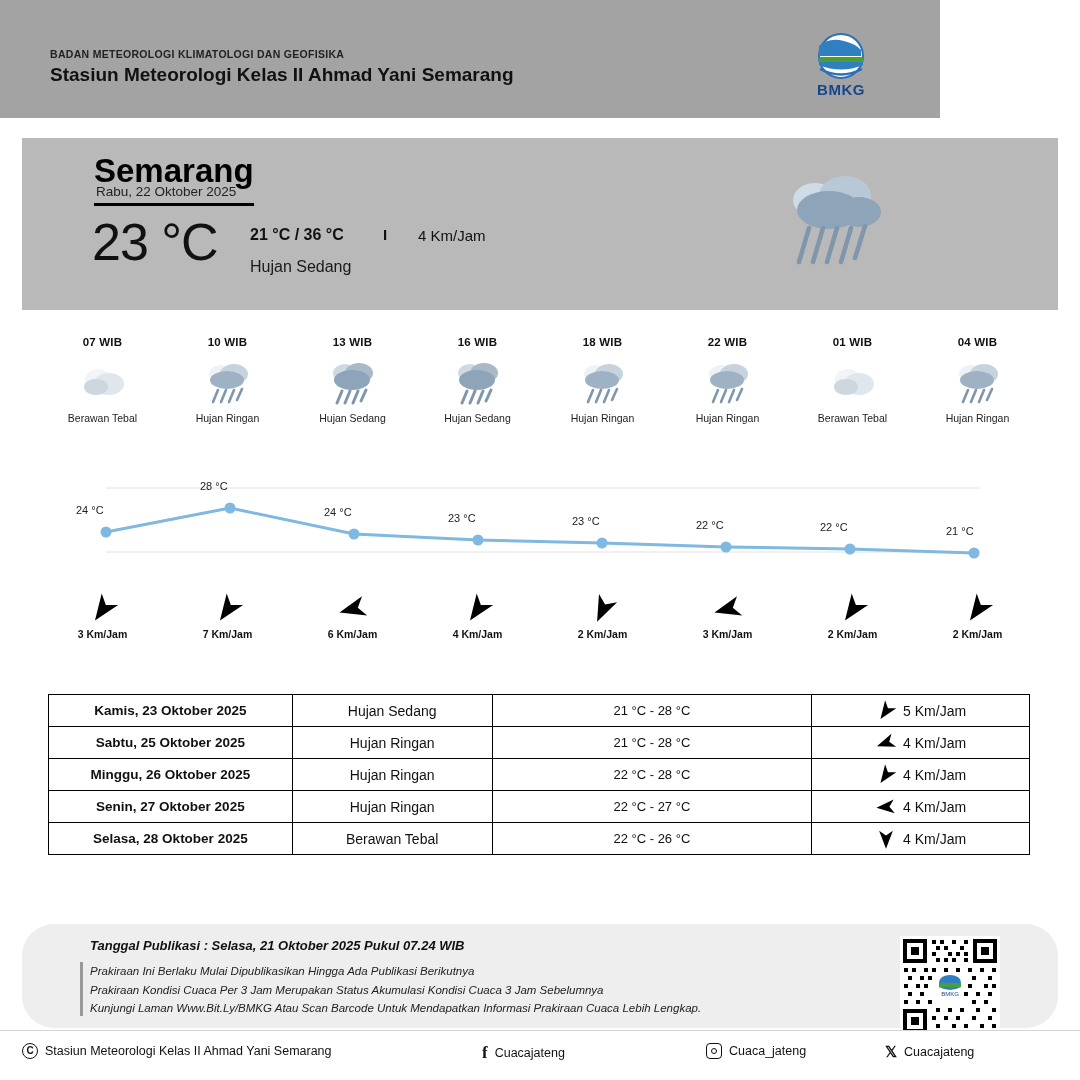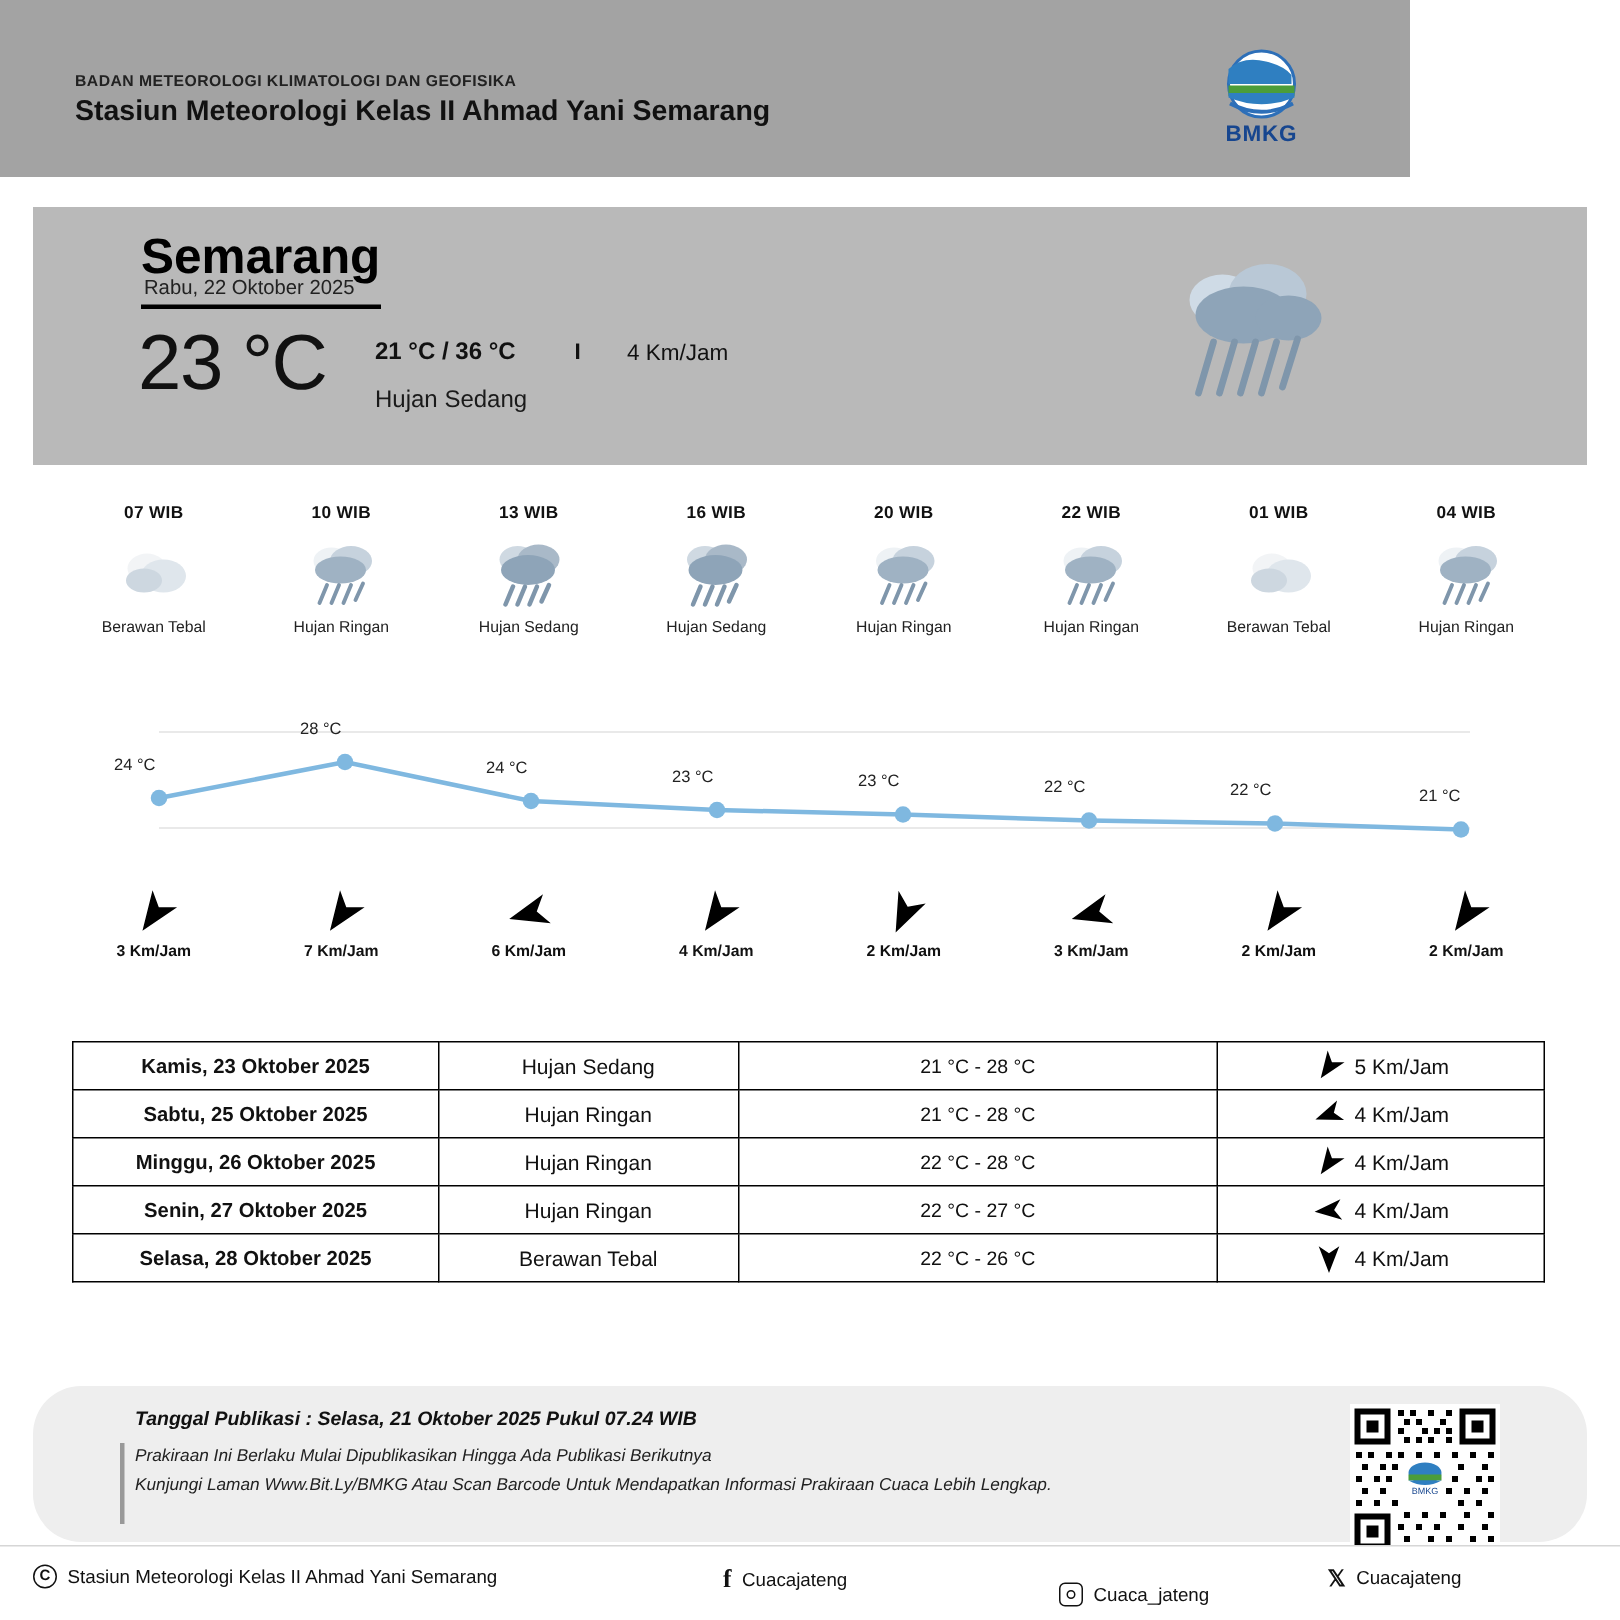"20 WIB" div.hour-time { text: 20 -> 18 }
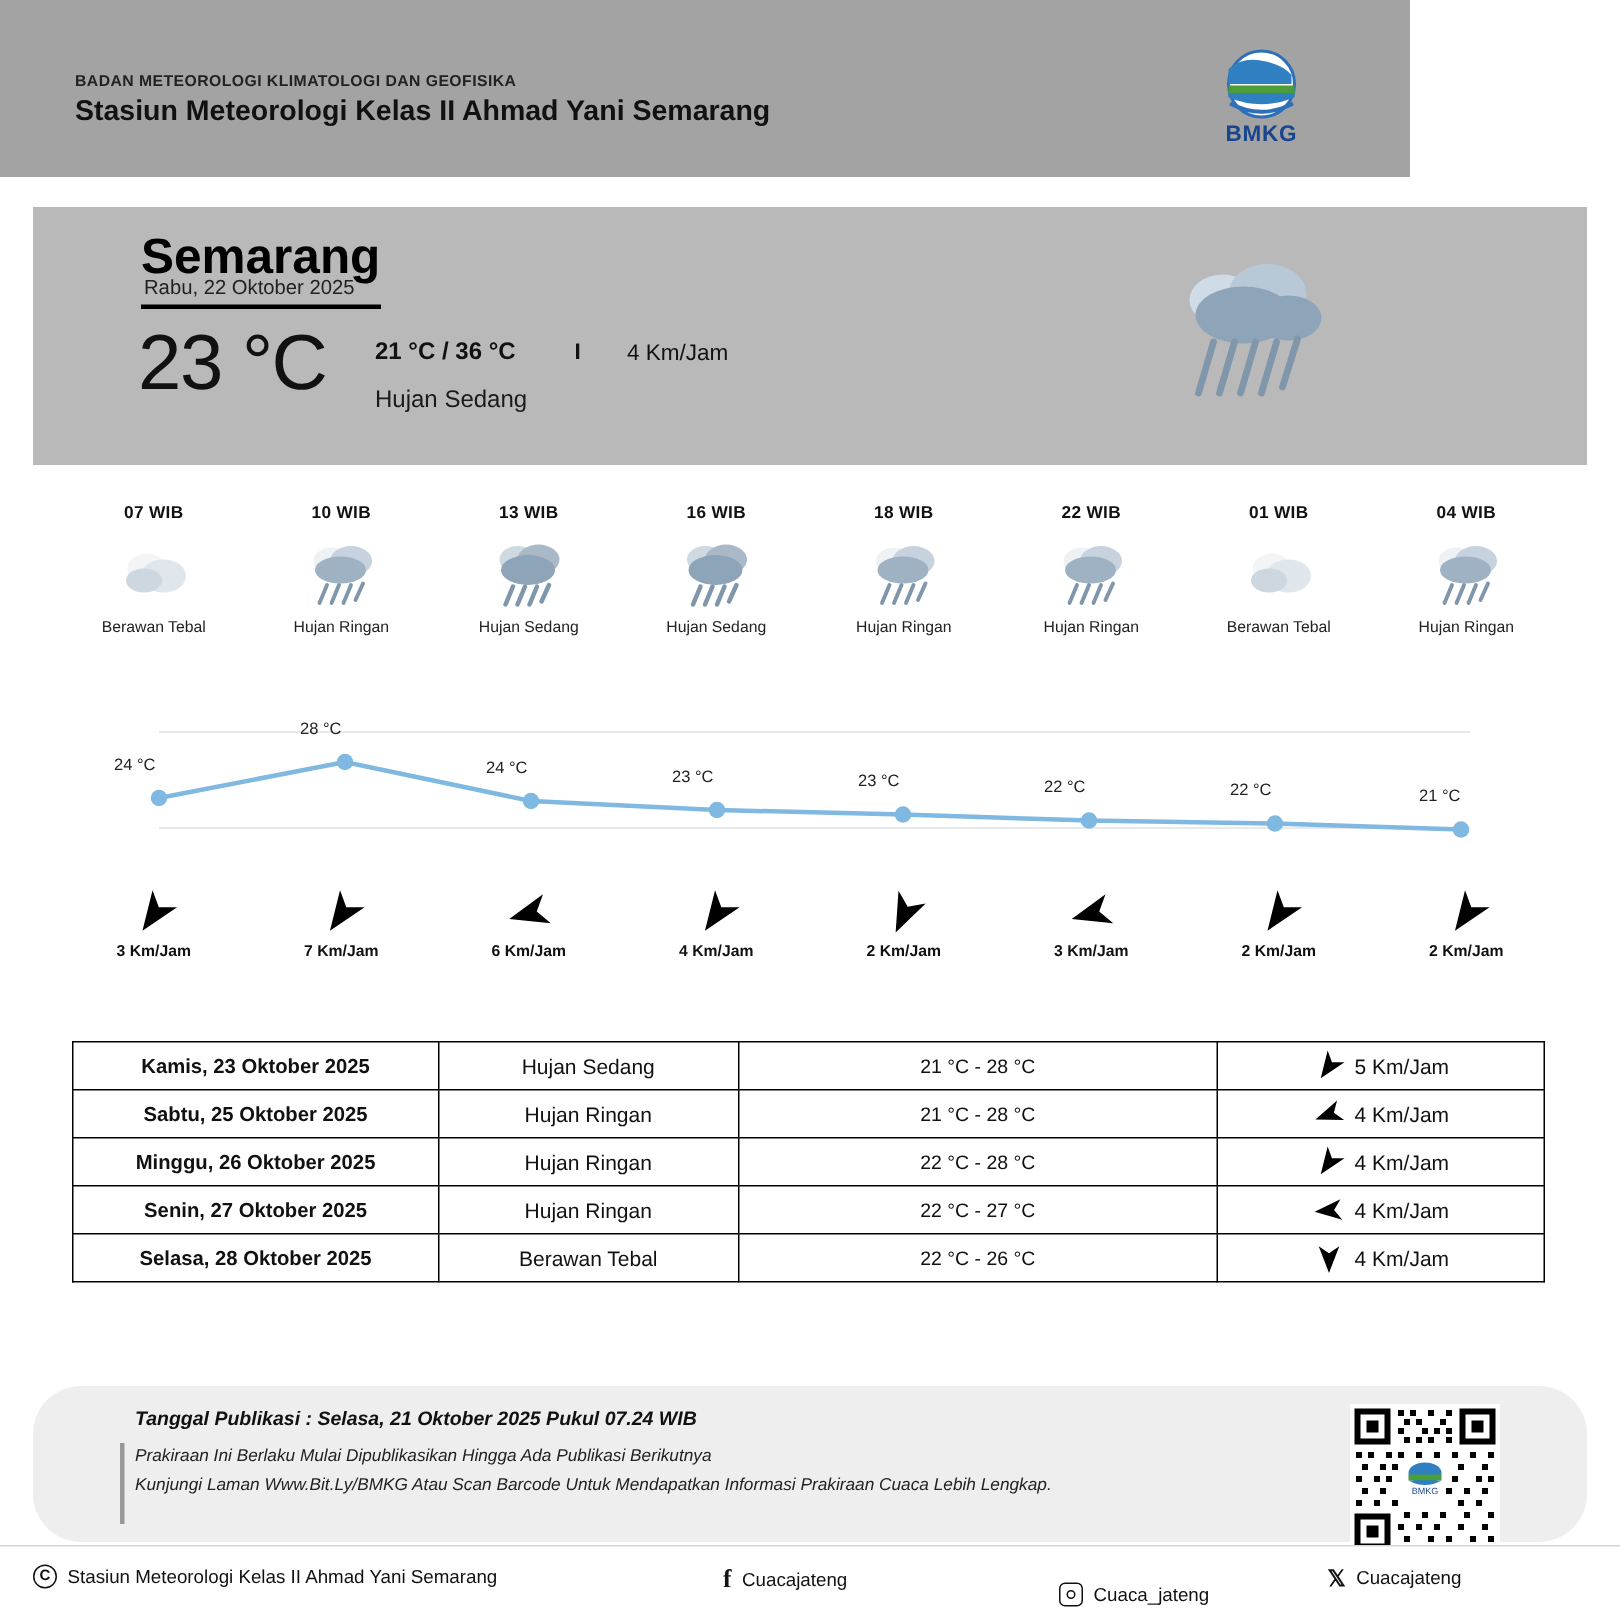"Prakiraan Kondisi Cuaca Per 3" div { html: none -> <div>Prakiraan Kondisi Cuaca Per 3 Jam Merupakan Status Akumulasi Kondisi Cuaca 3 Jam Sebelumnya</div> }
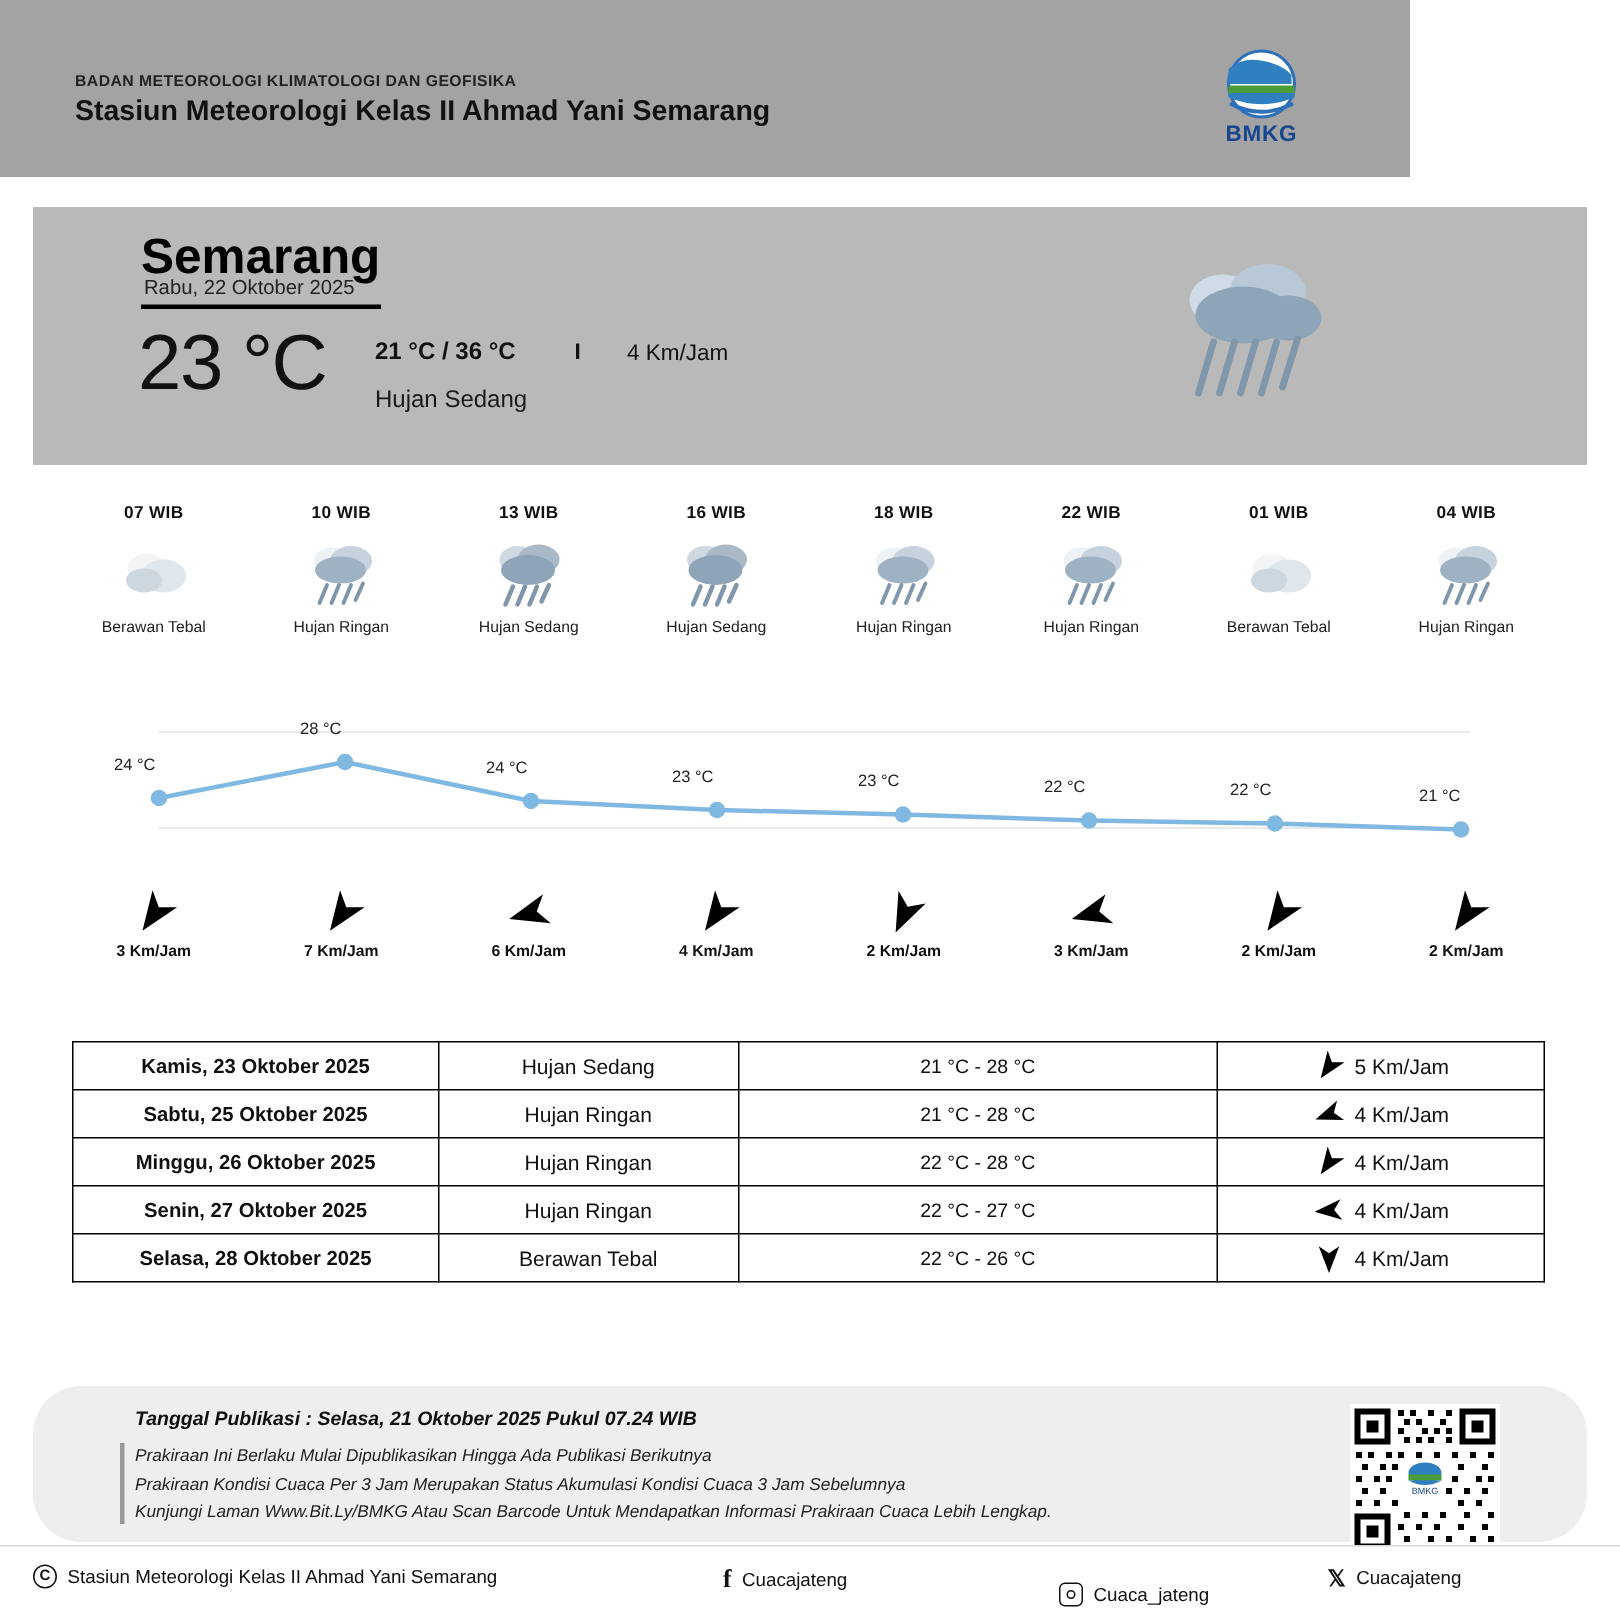"Cuaca_jateng" .bb-ig { margin-top: 12px -> none }
